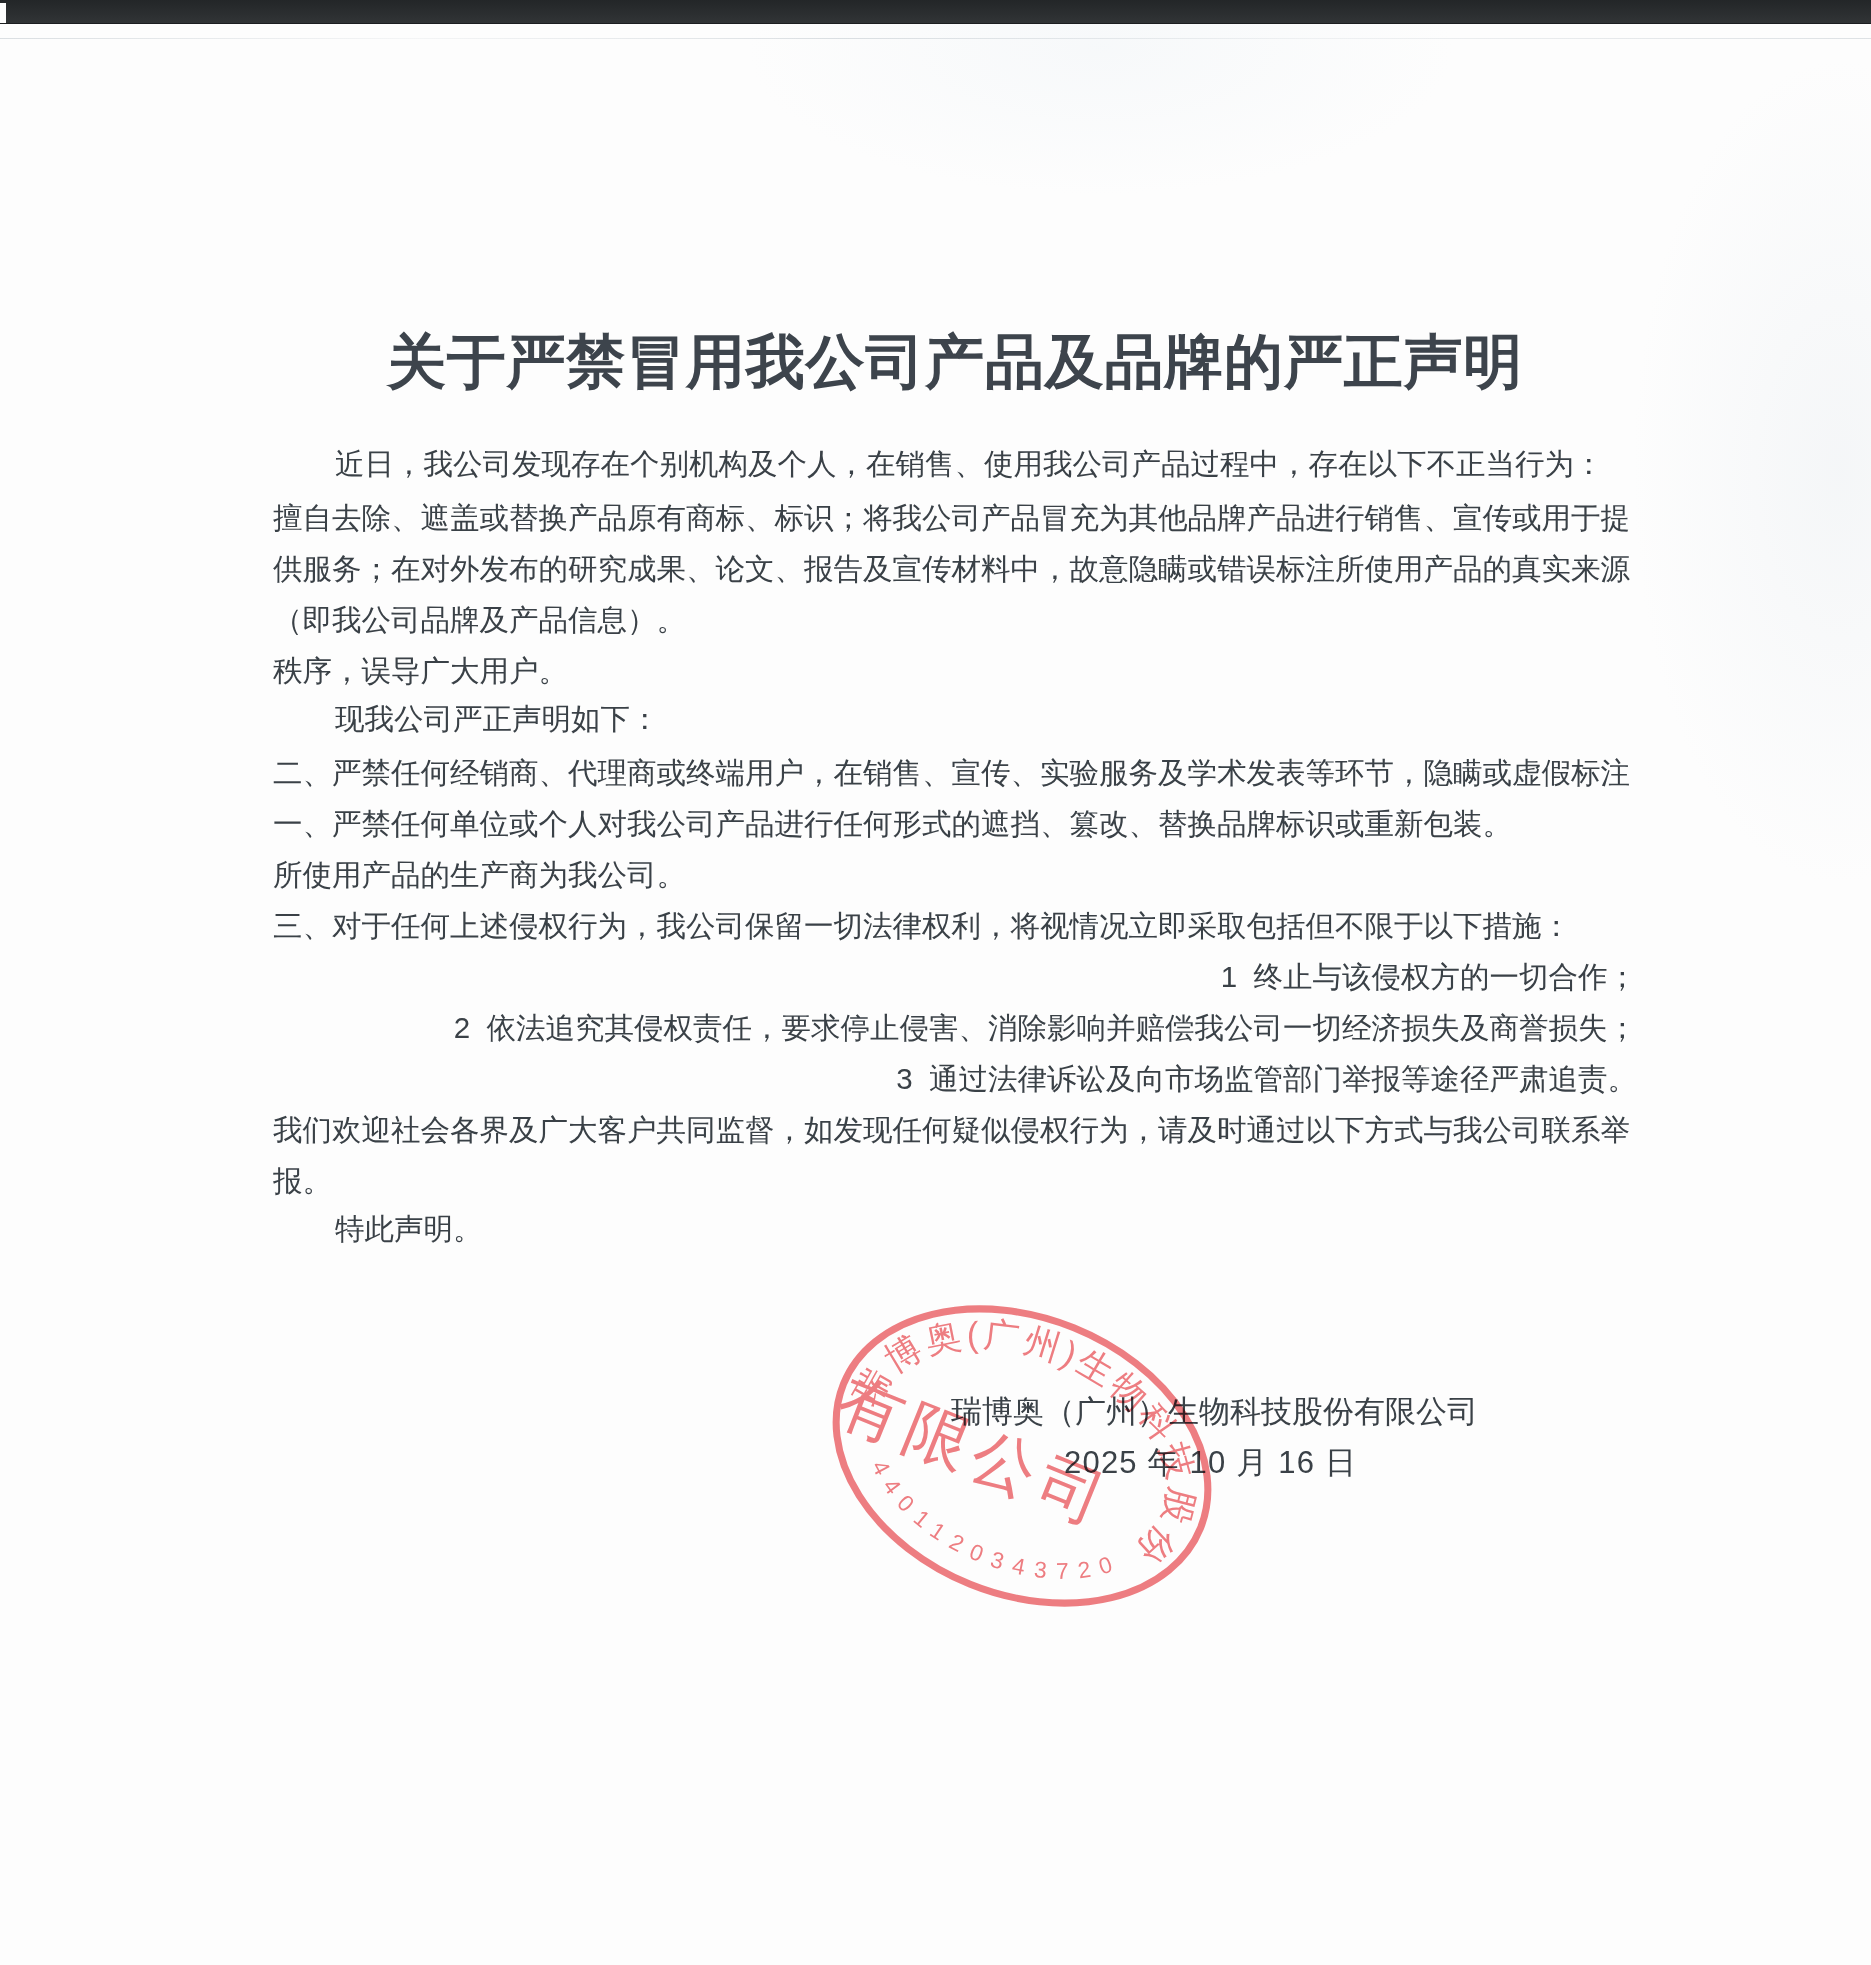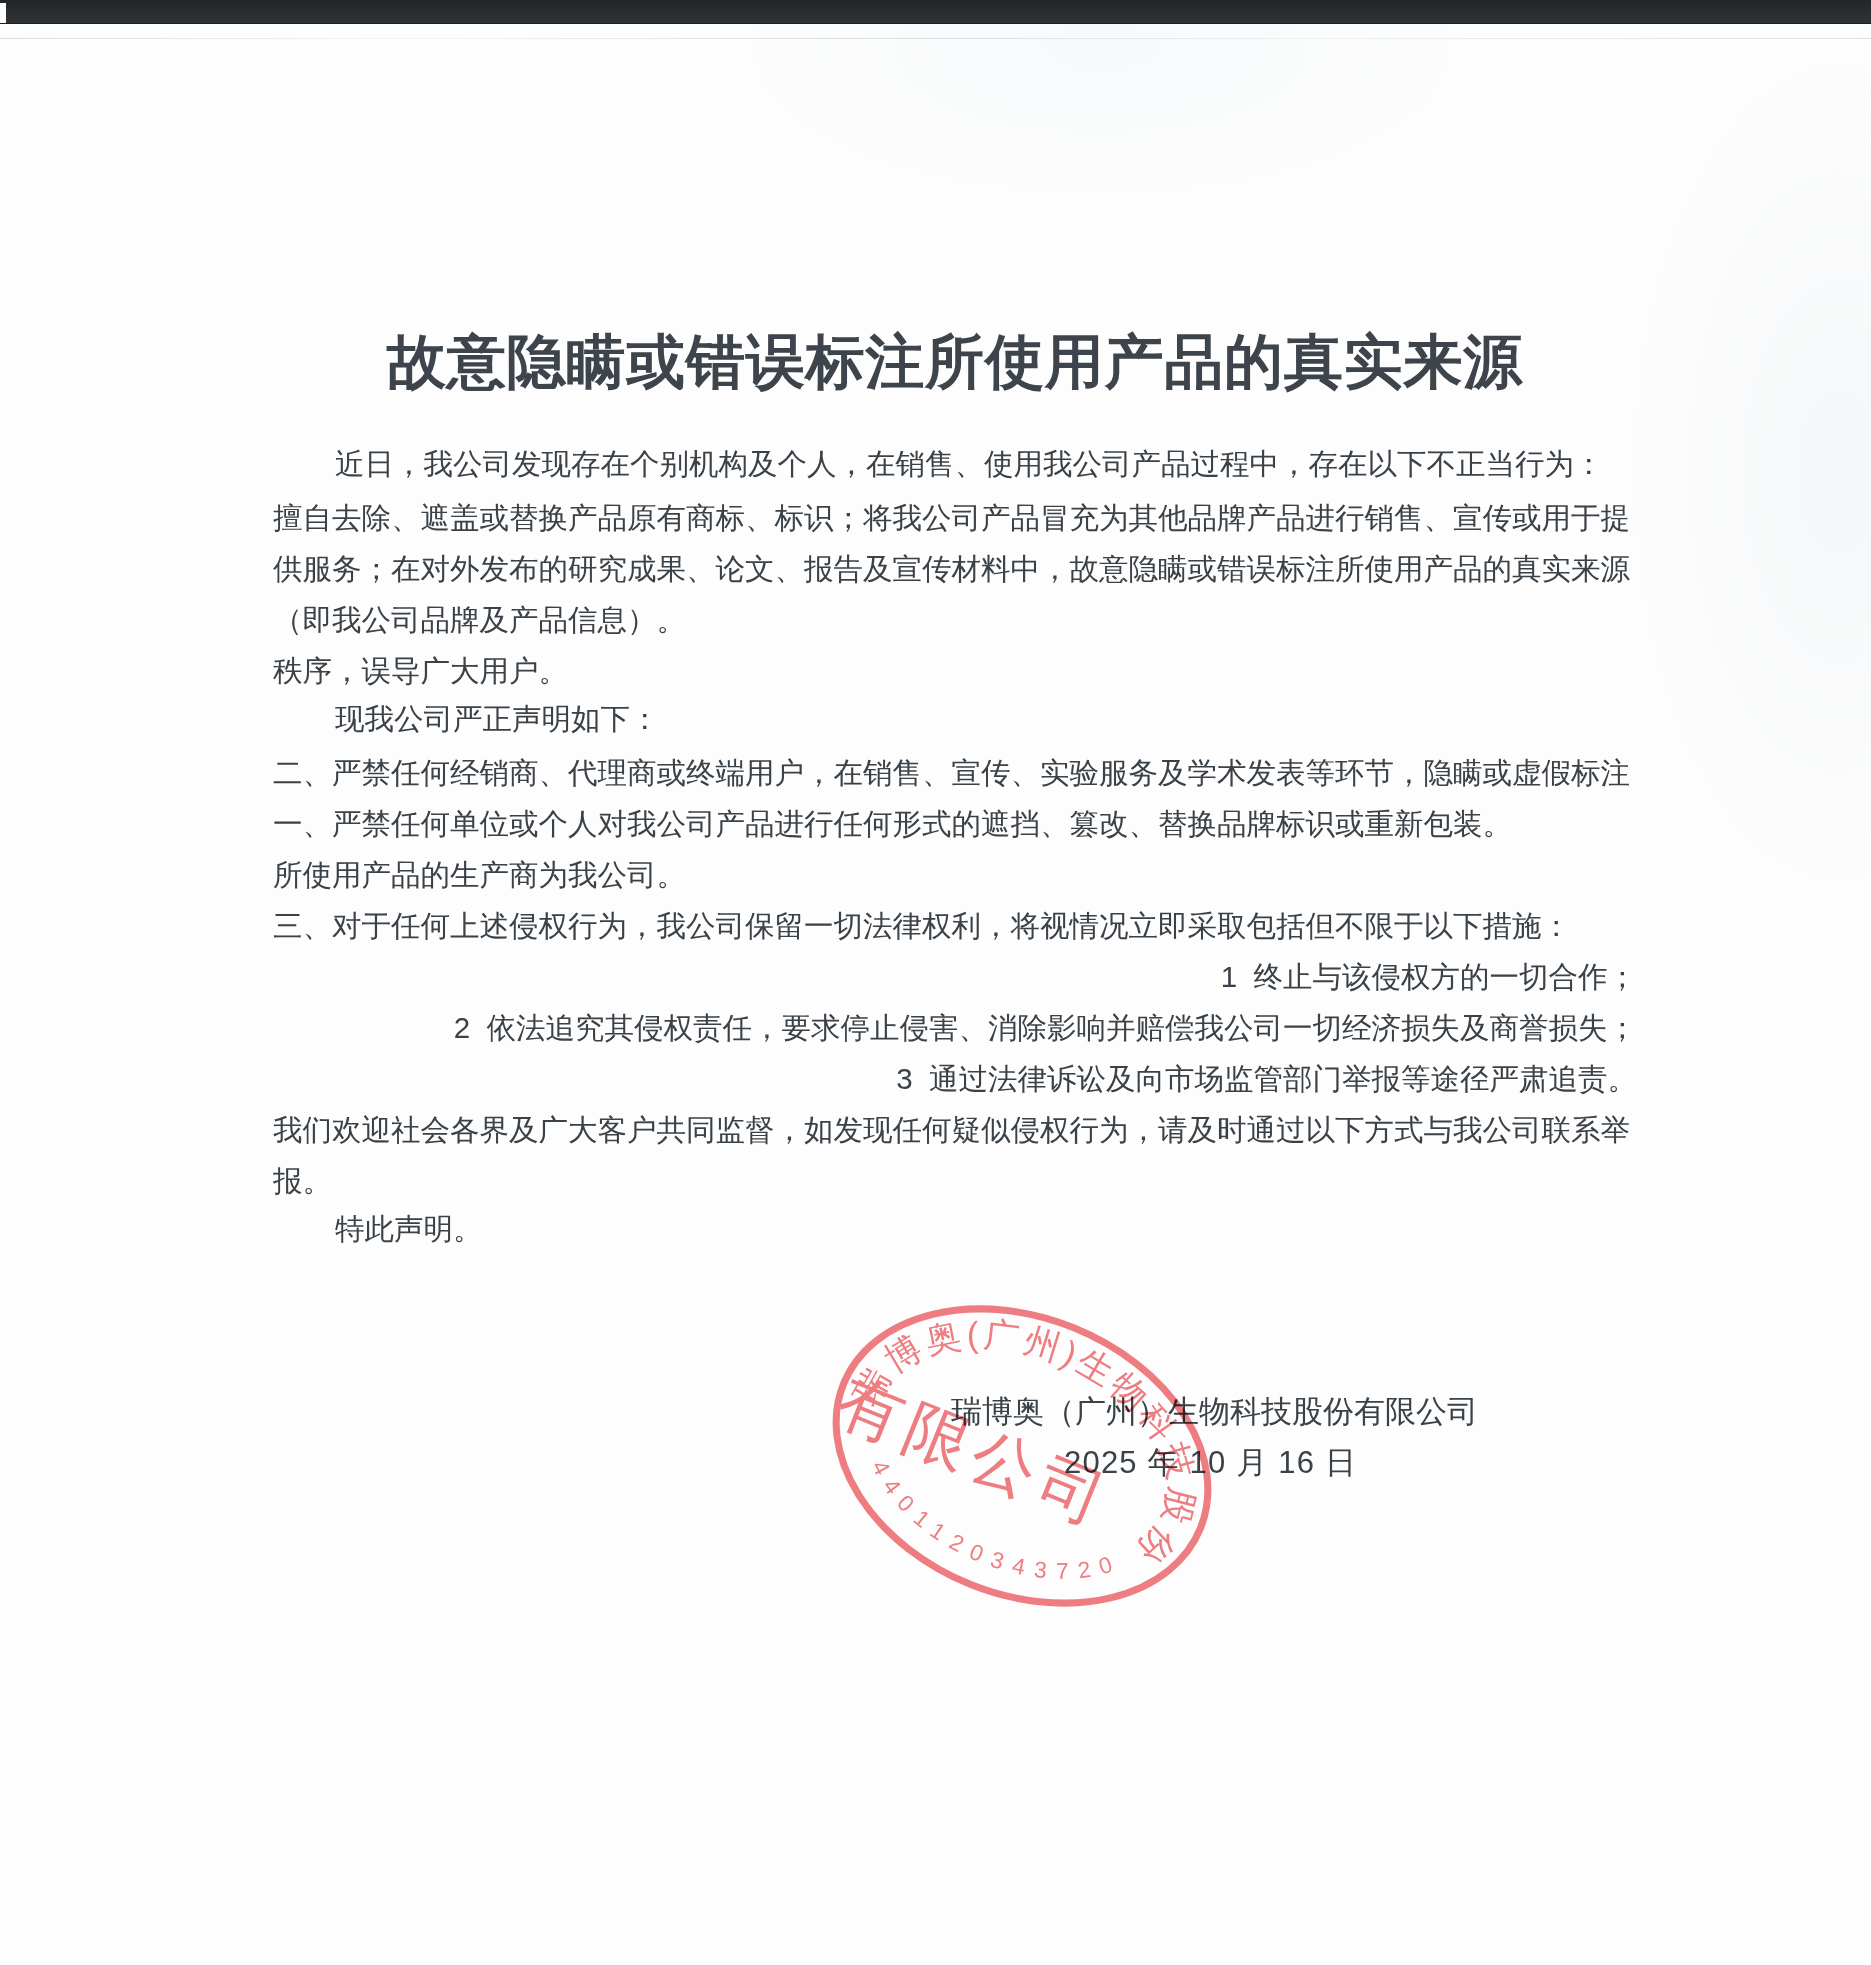"故意隐瞒或错误标注所使用产品的真实来源" h1.title { text: 故意隐瞒或错误标注所使用产品的真实来源 -> 关于严禁冒用我公司产品及品牌的严正声明 }
